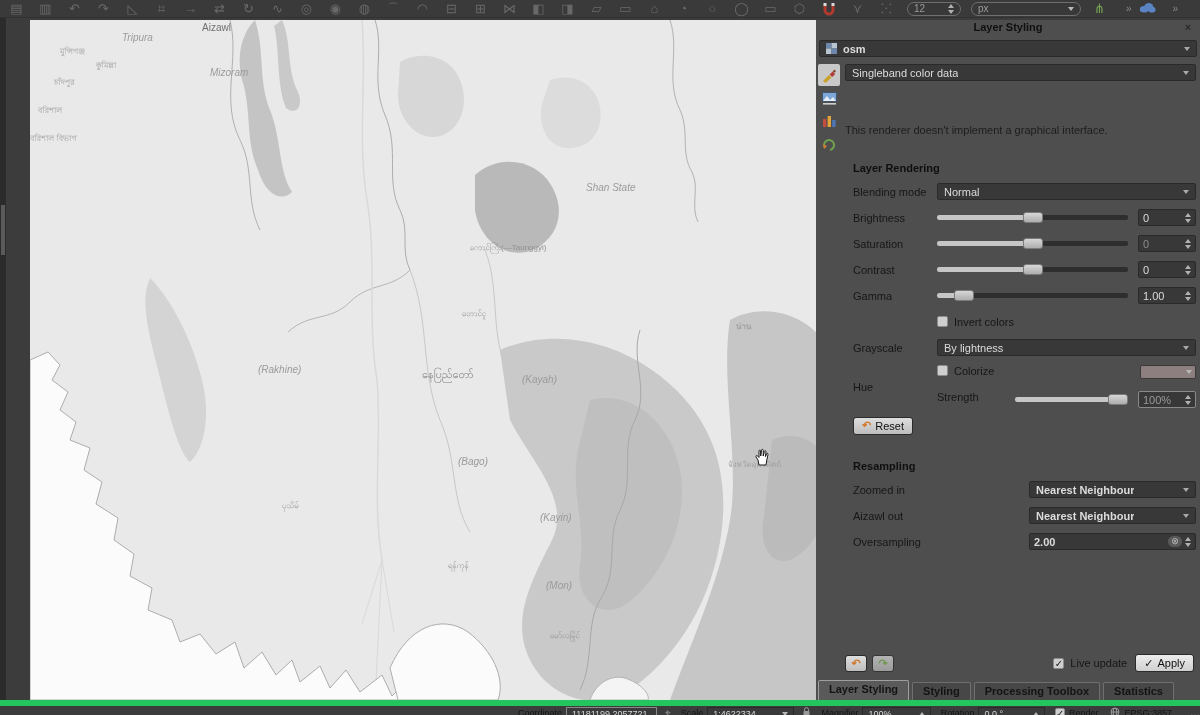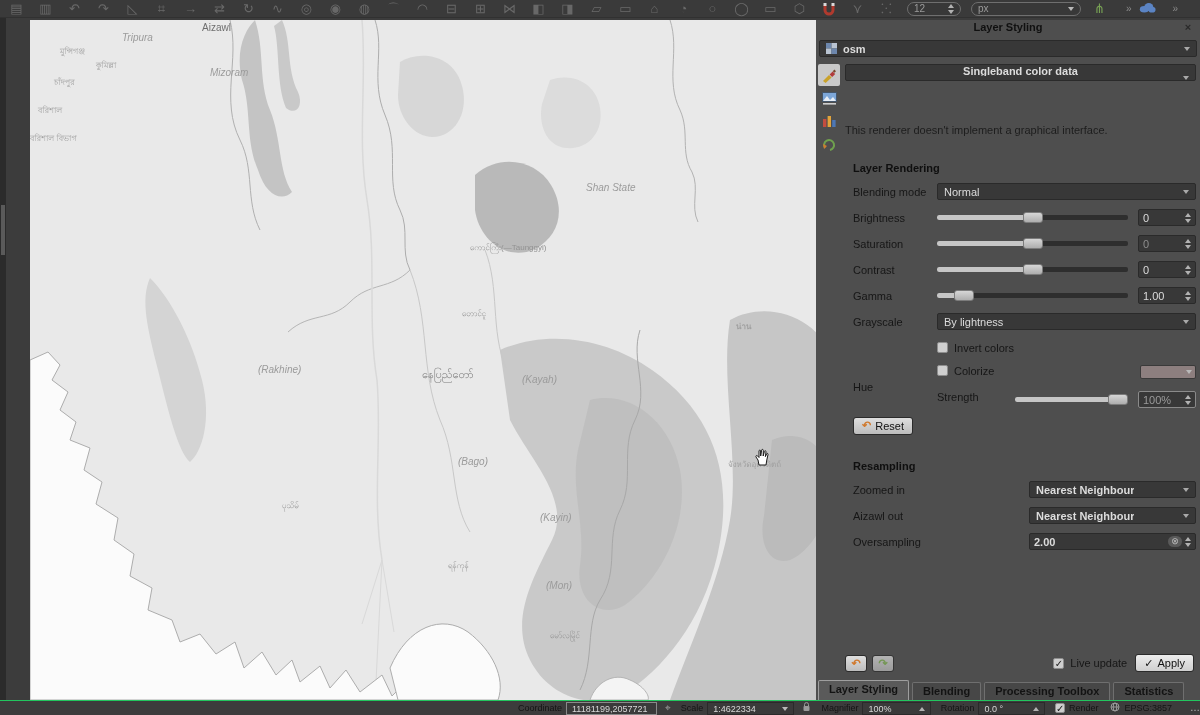"Singleband color data" div.dd { flex-direction: column -> none; font-weight: bold -> normal }
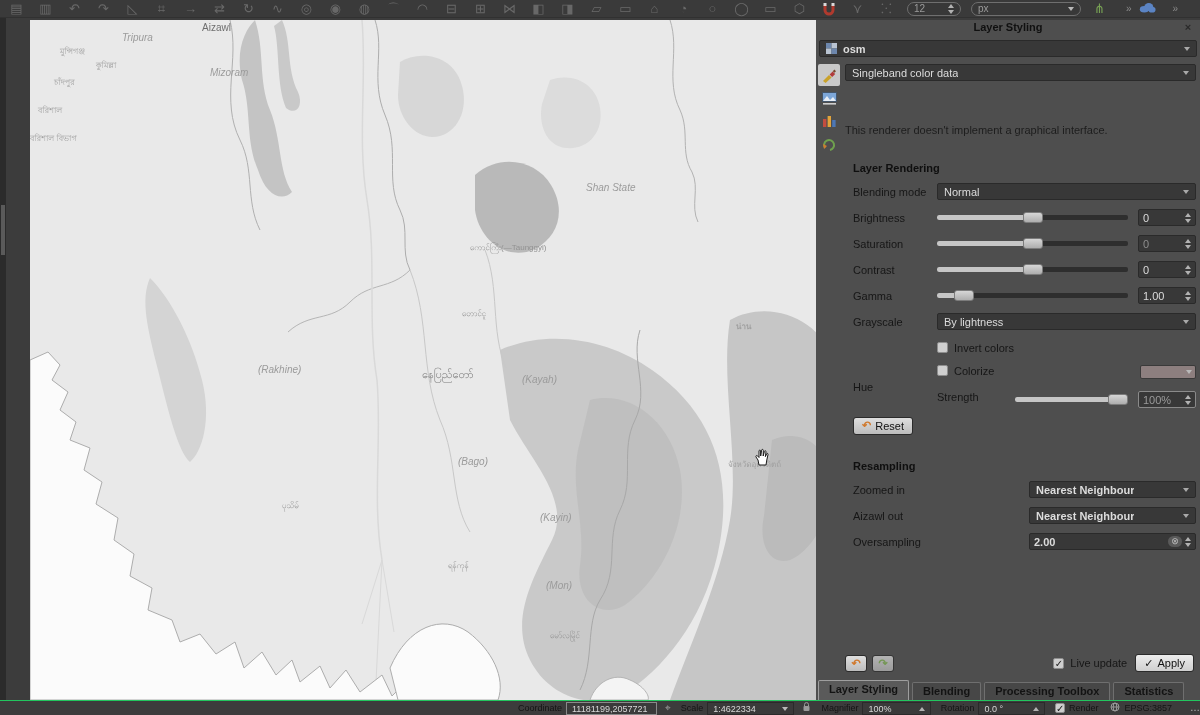"Grayscale" div.frow { order: before "Invert colors" -> after "Invert colors" }
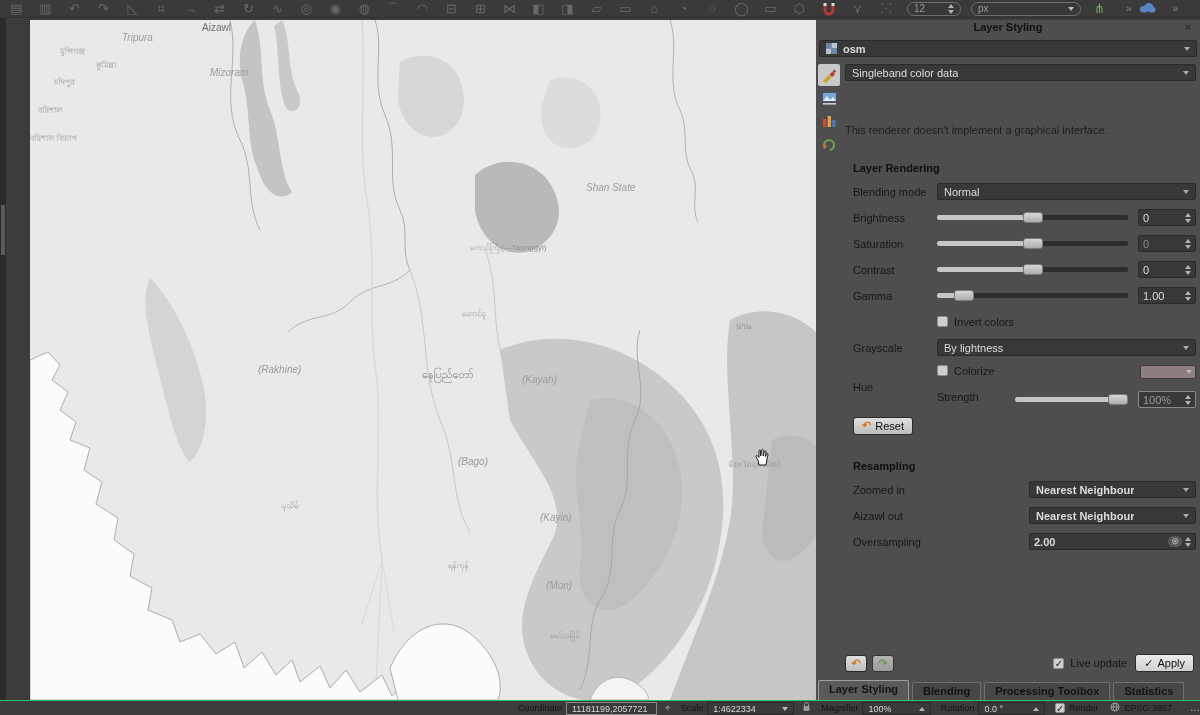"Blending" span.tab { text: Blending -> Styling }
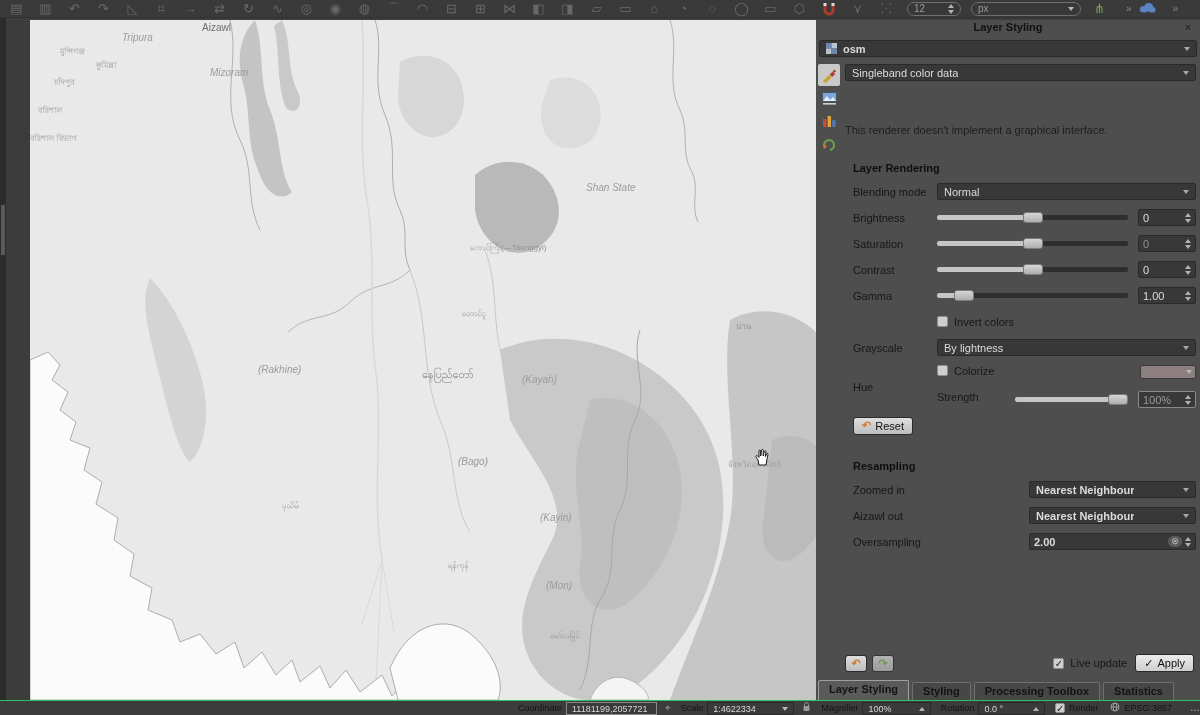"Coordinate" .statusbar { border-top: 1px solid #22c55e -> 6px solid #22c55e }
